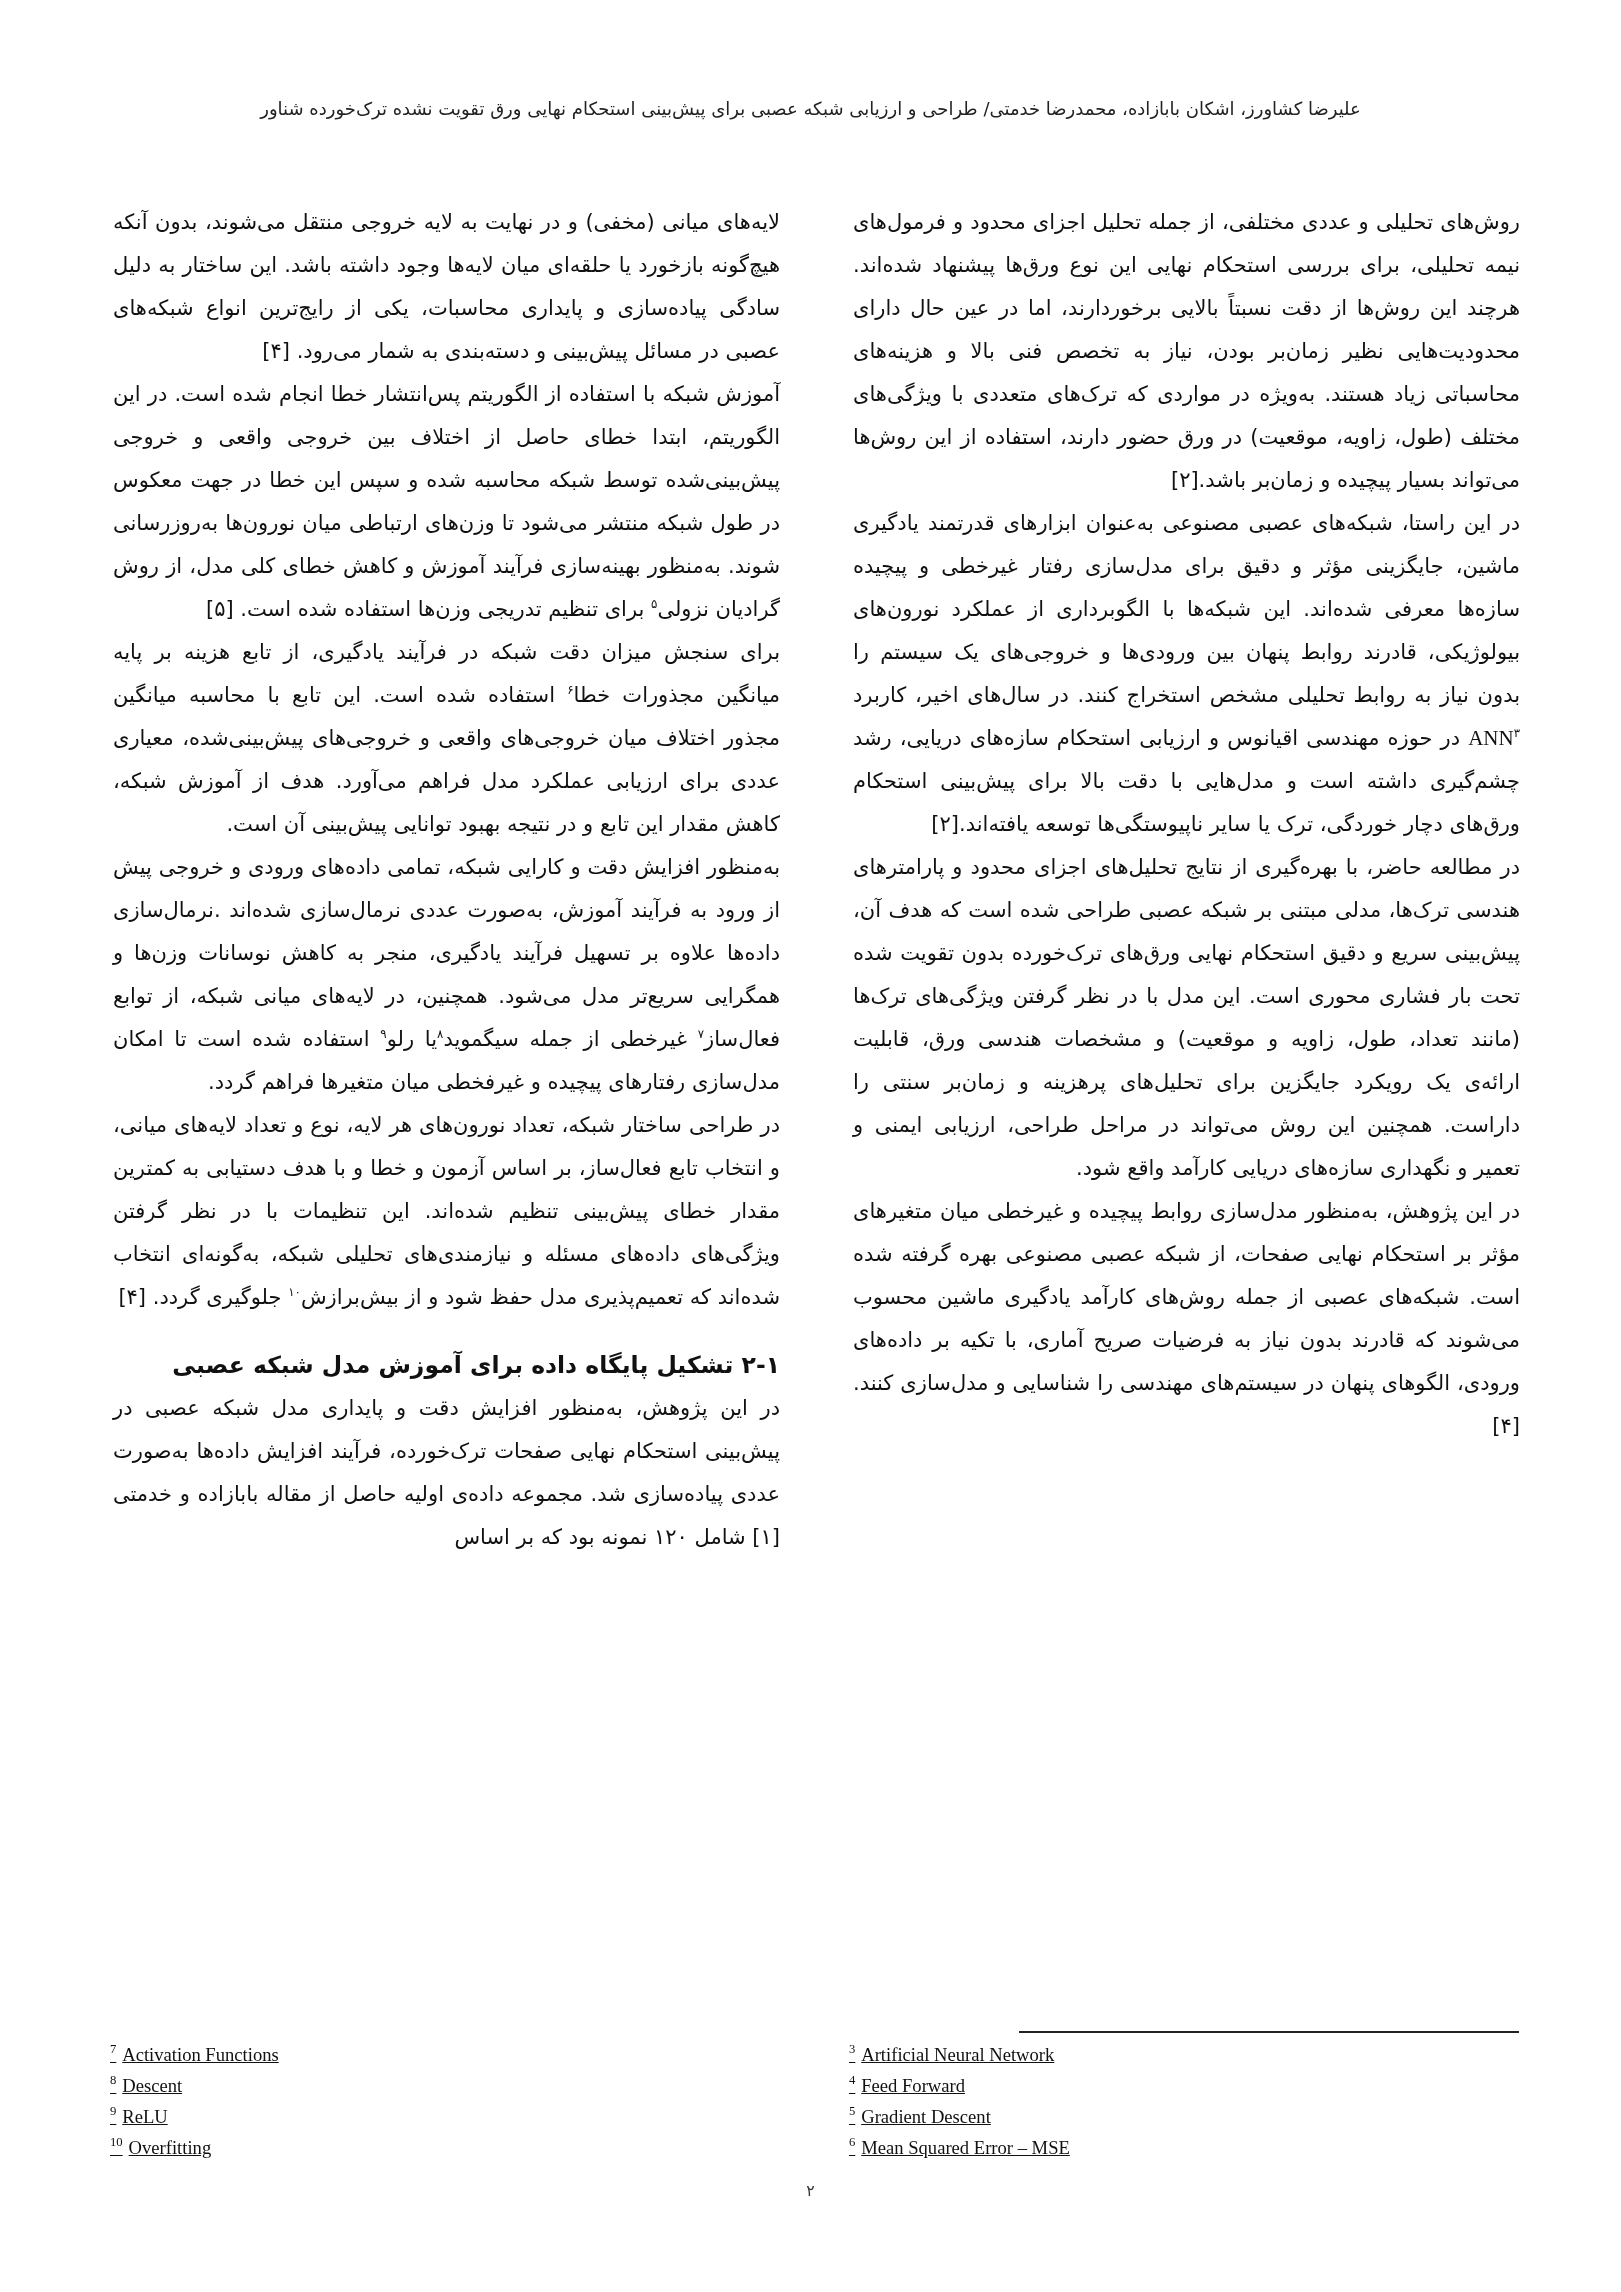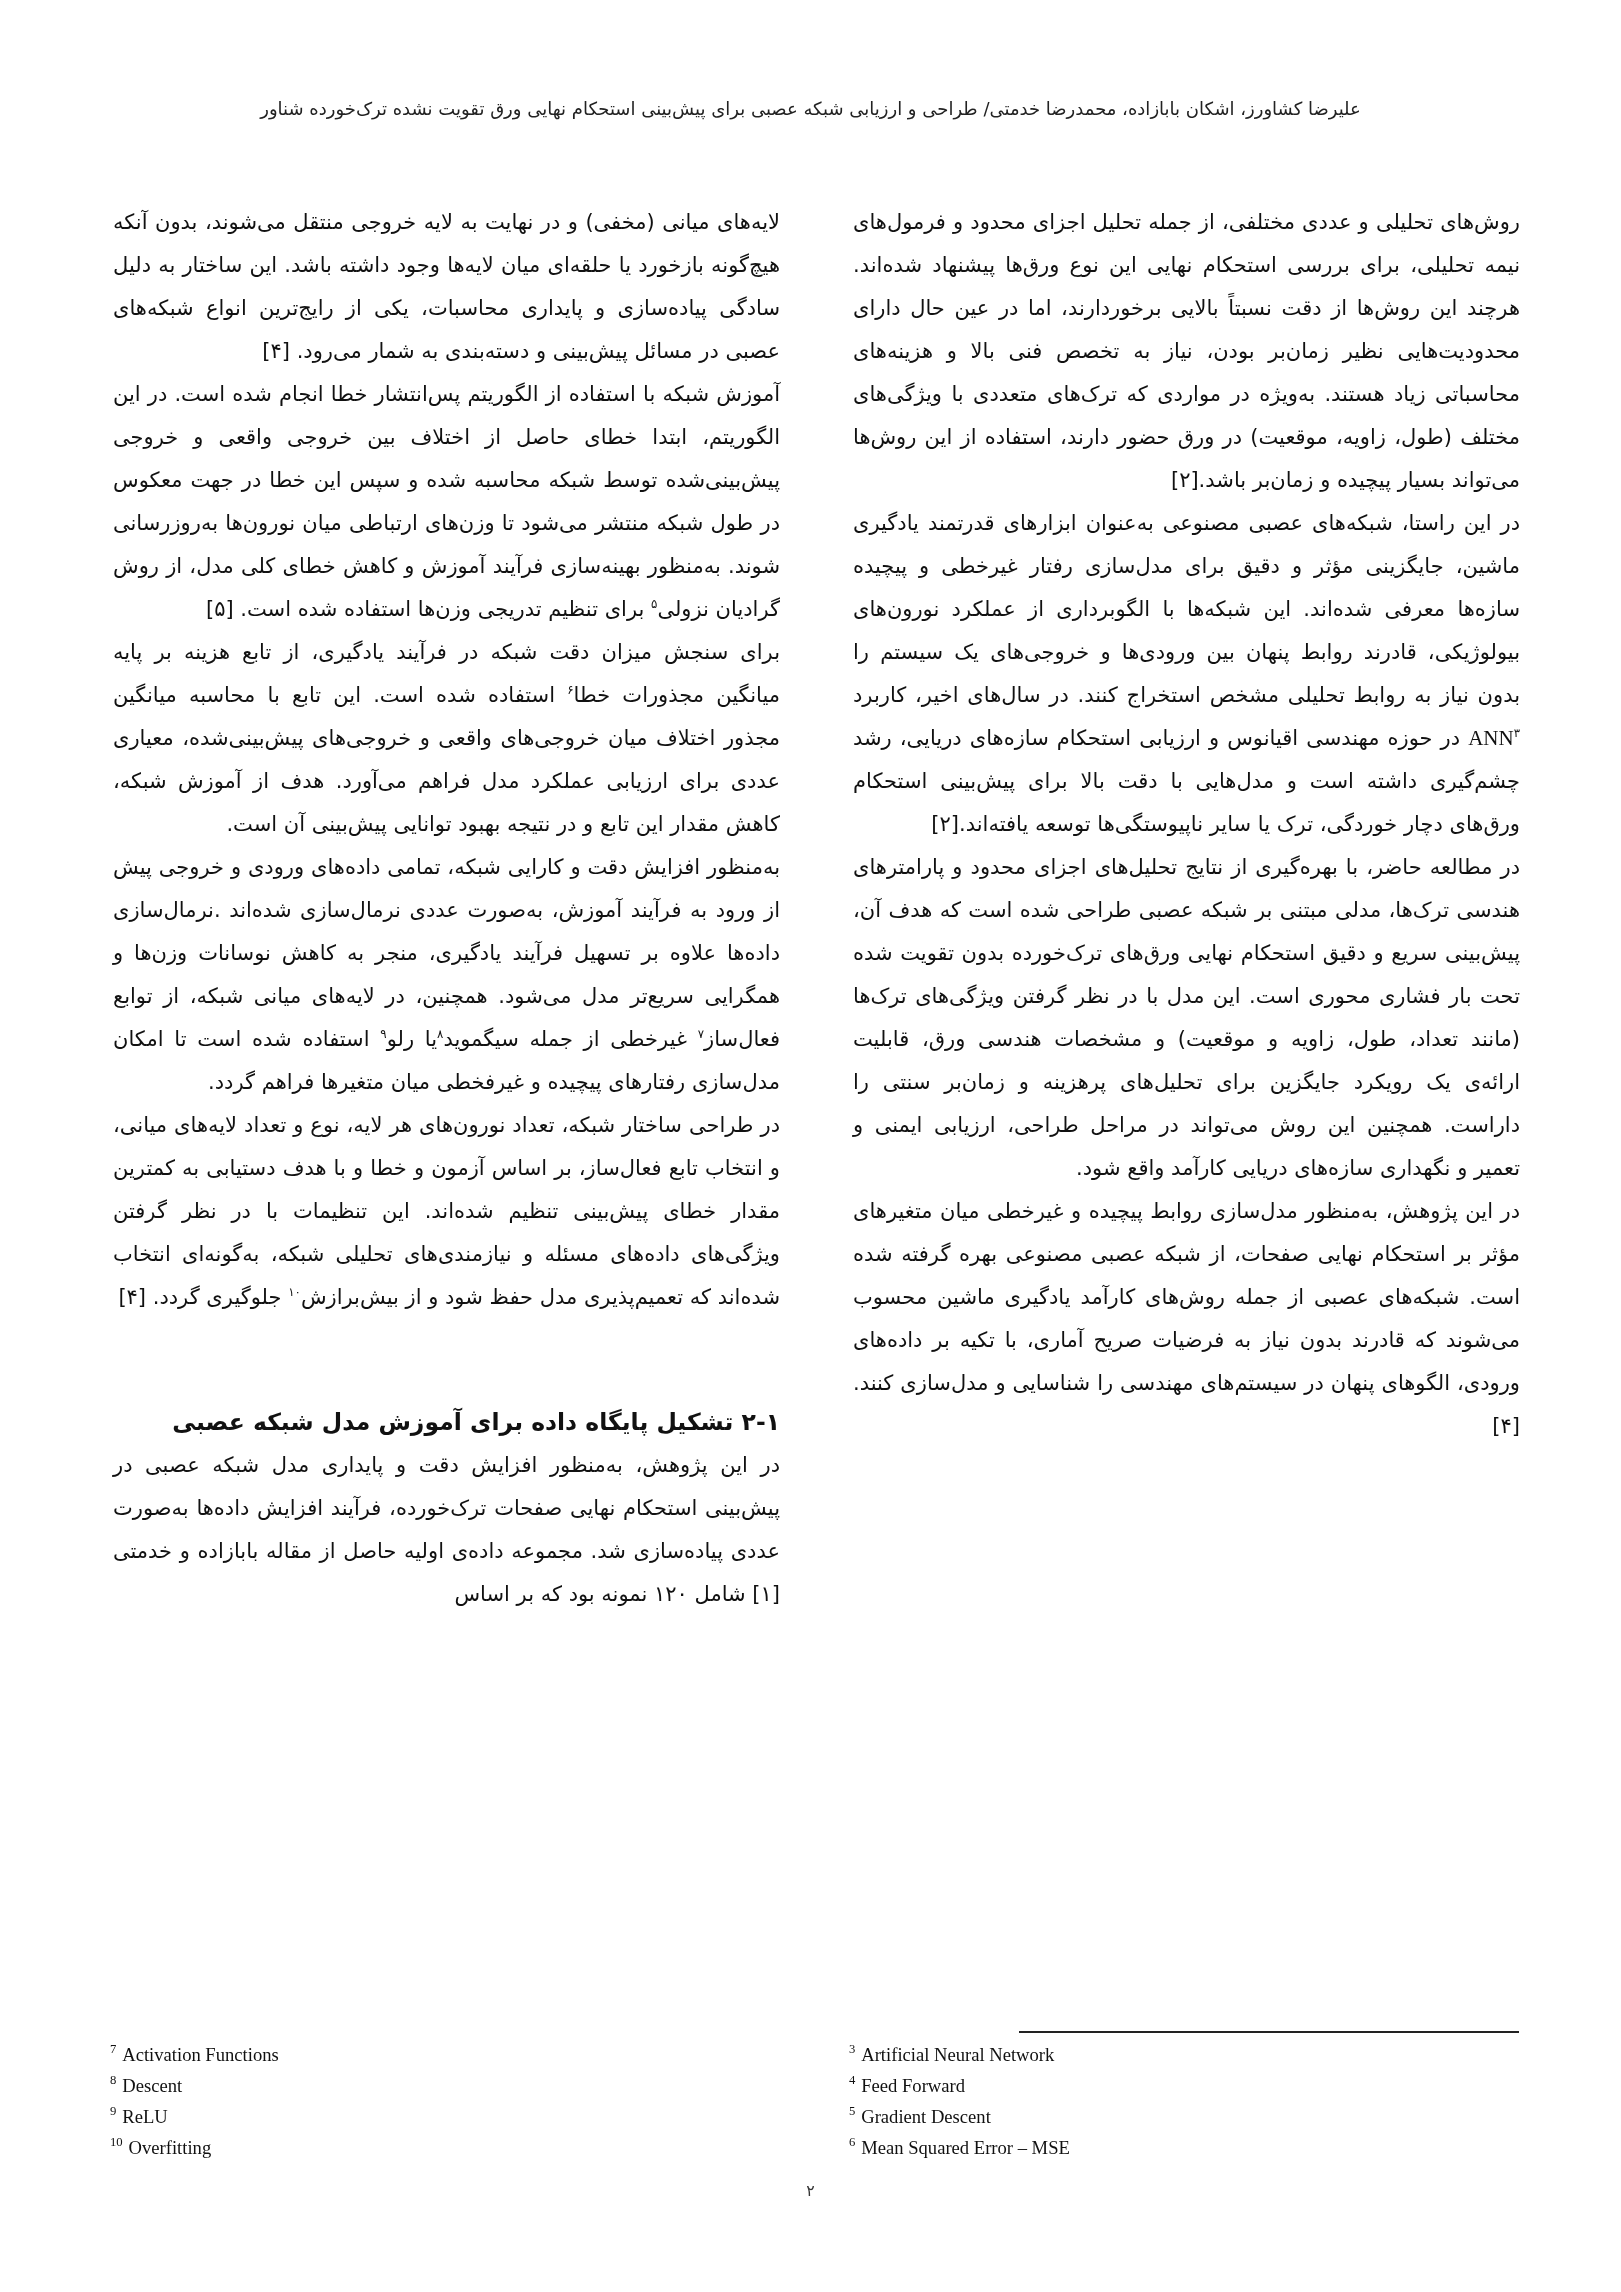"۲-۱ تشکیل پایگاه داده برای" .col h2.sec-2-1 { margin-top: 82px -> 25px }
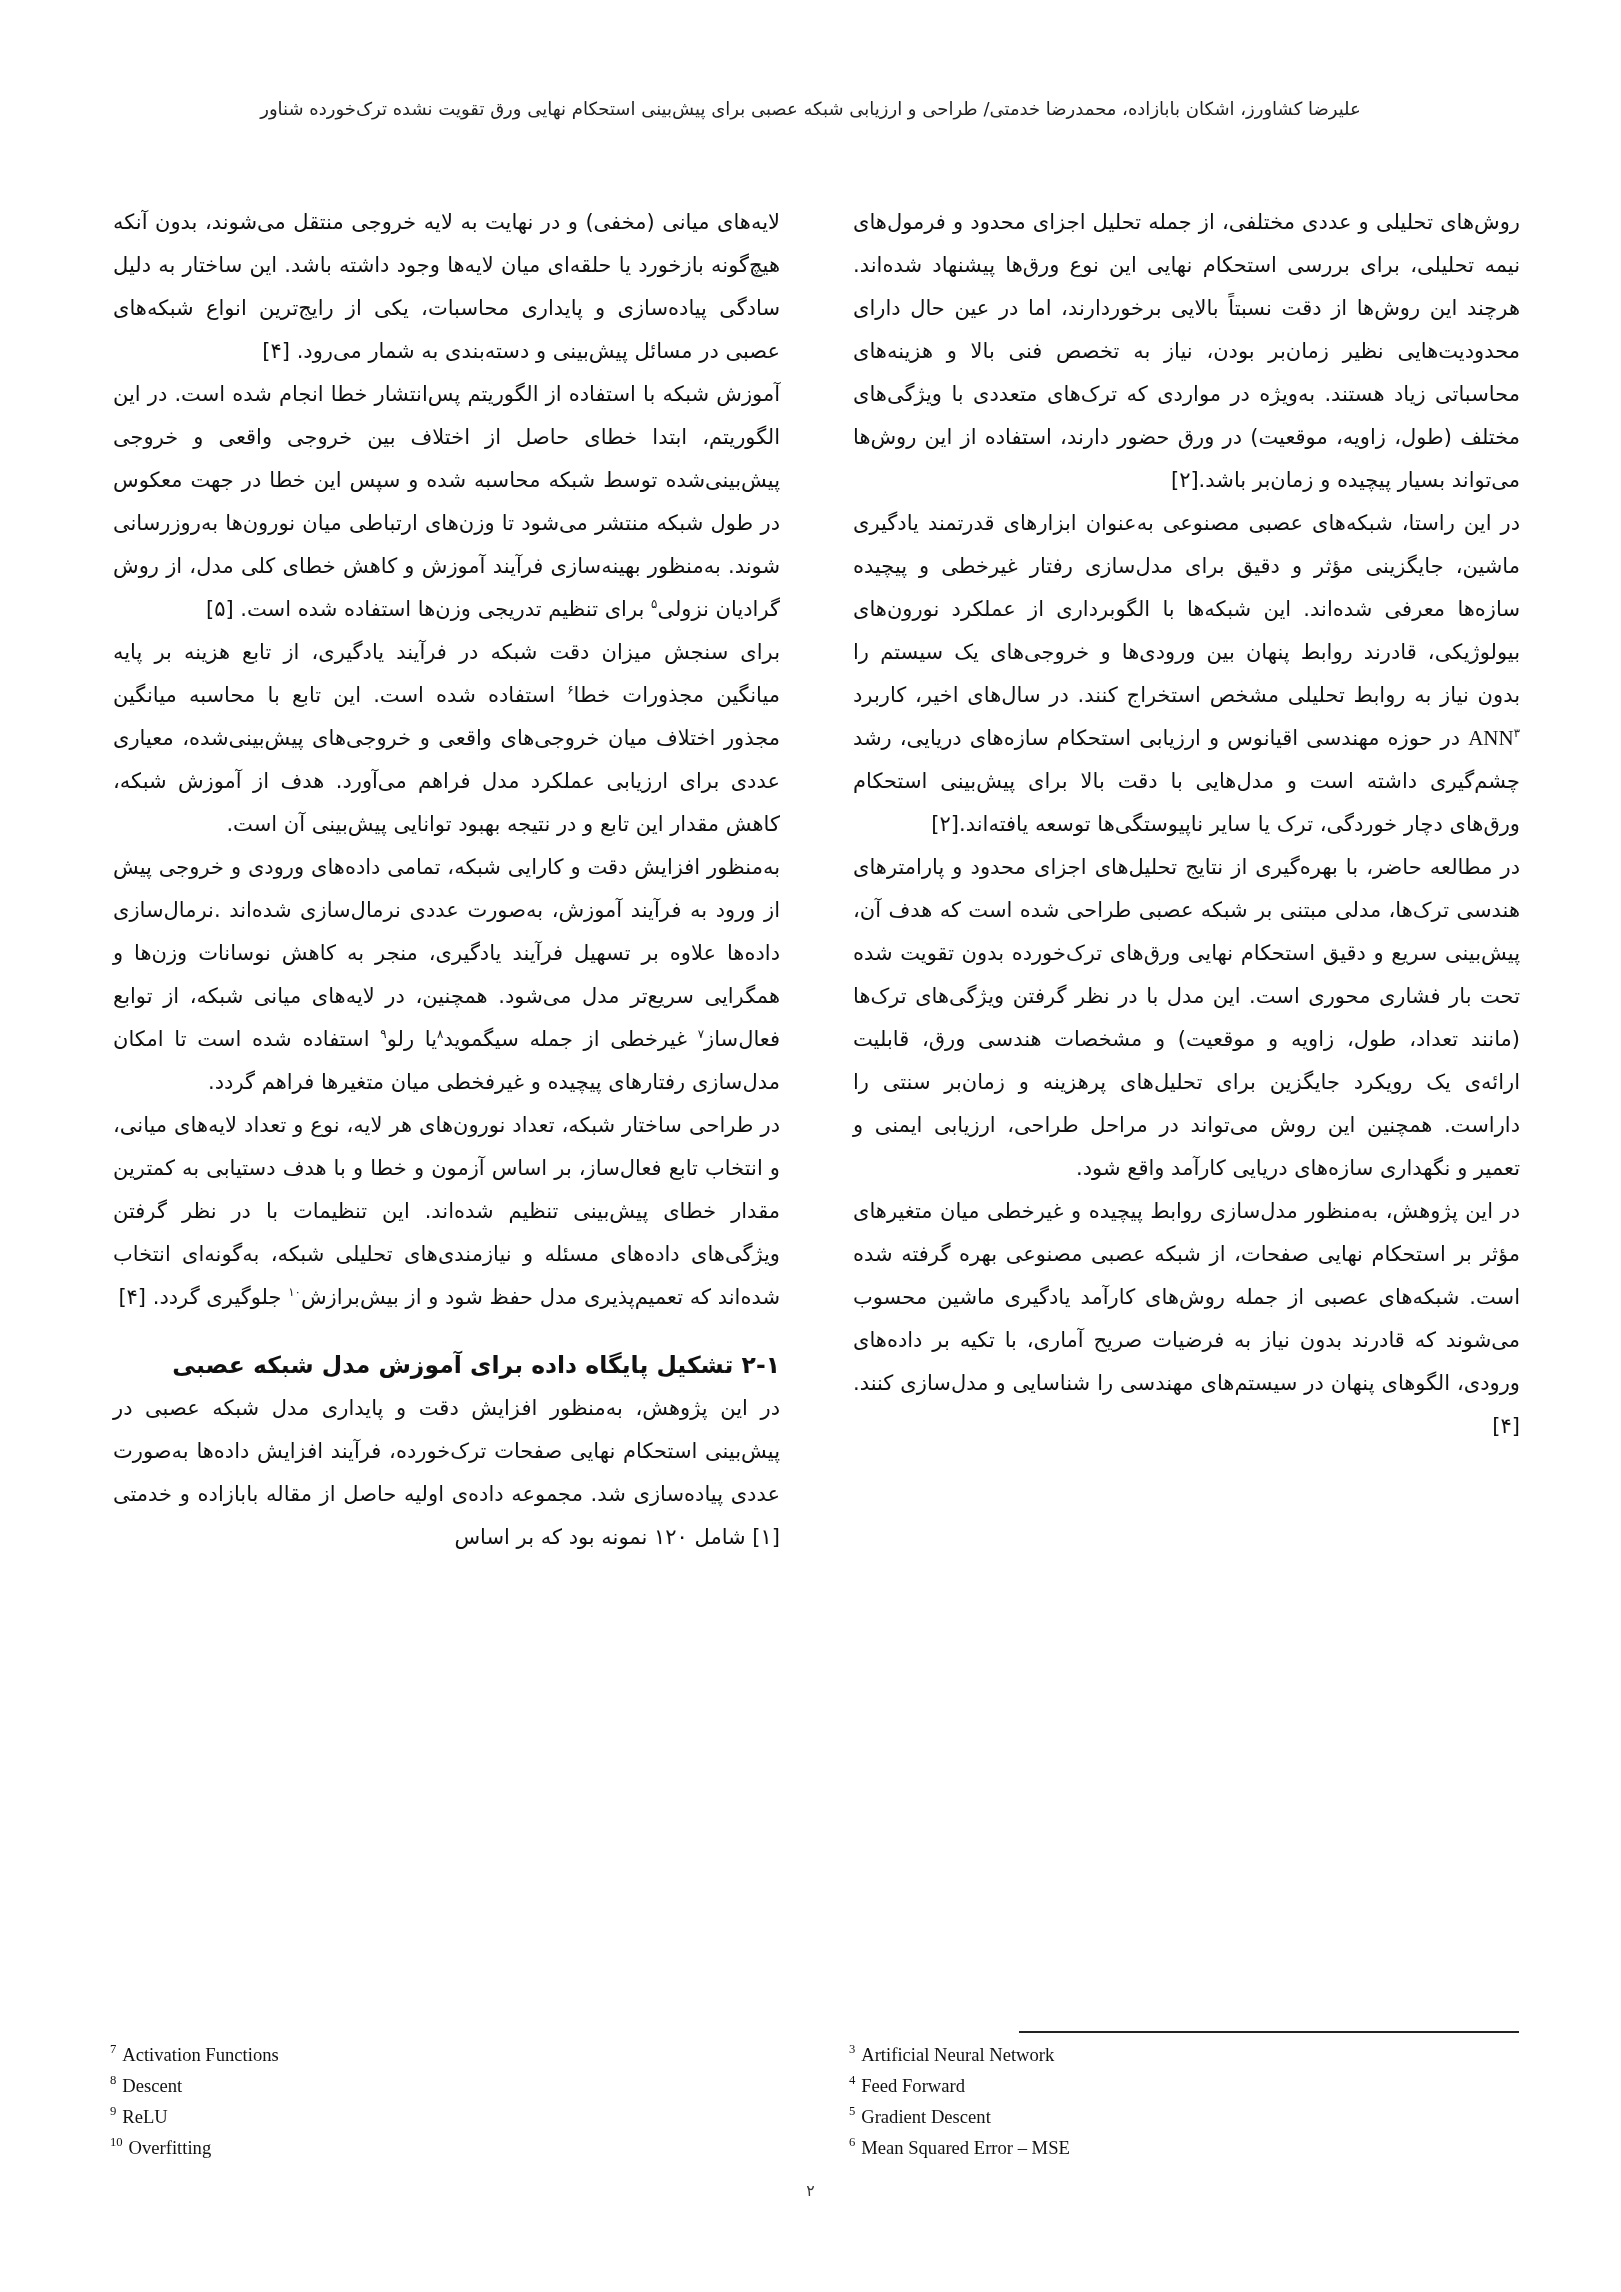"7 Activation Functions" .footnotes div { text-decoration: none -> underline }
